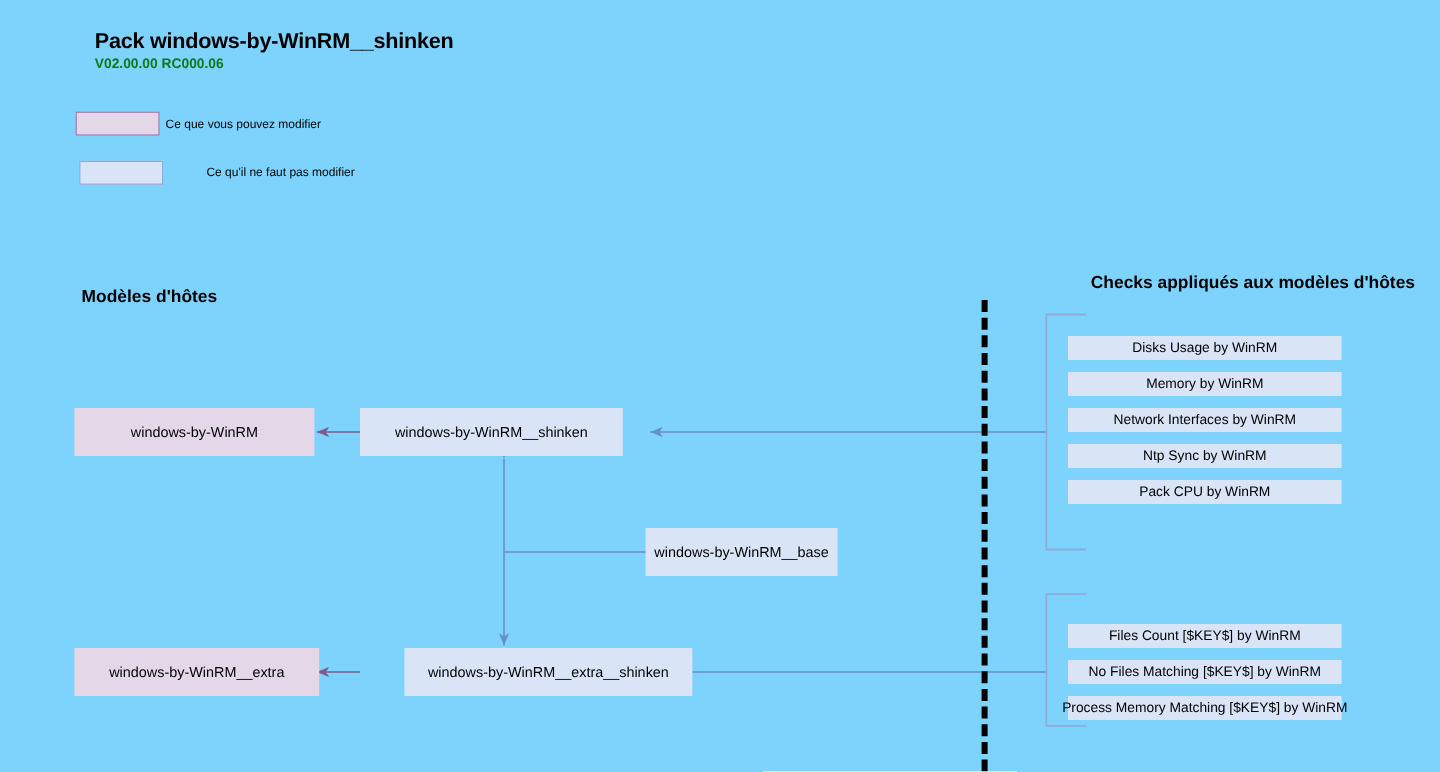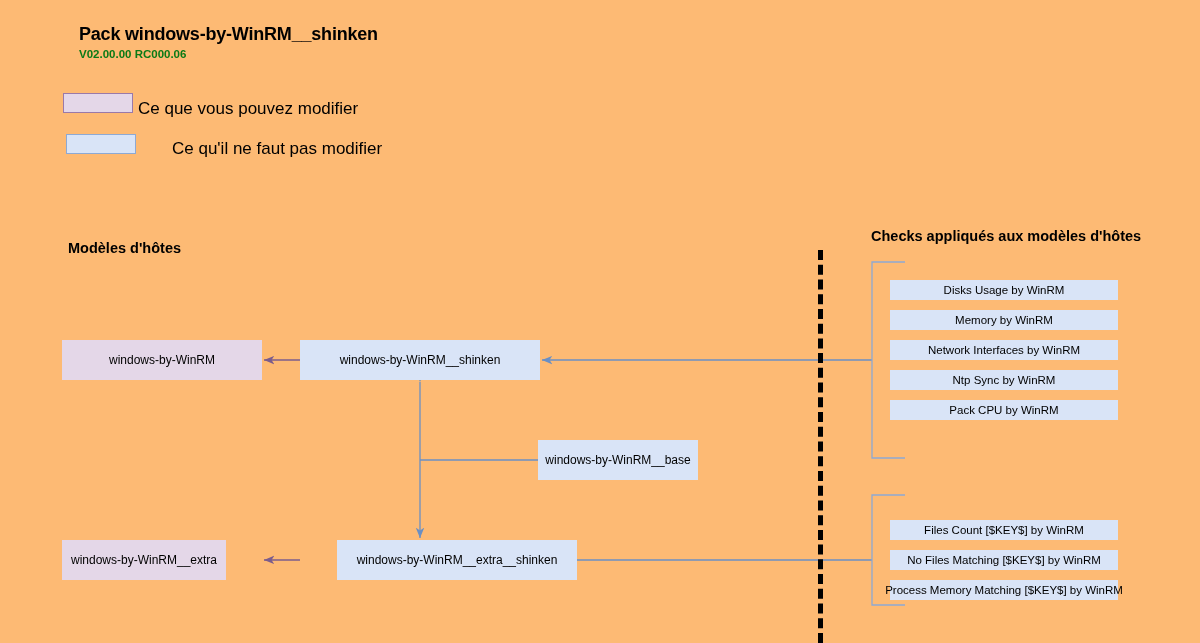"Pack windows-by-WinRM__shinken" #canvas { background: #fdba74 -> #7dd3fc }
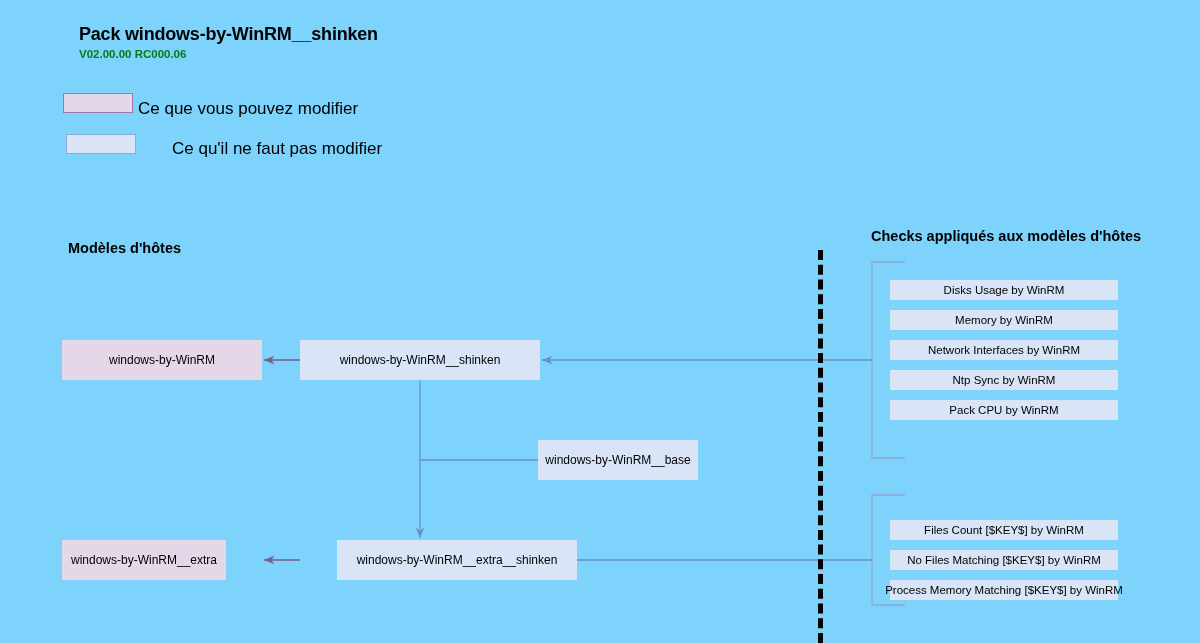"Ce que vous pouvez modifier" .legend-label { font-size: 17px -> 10px }
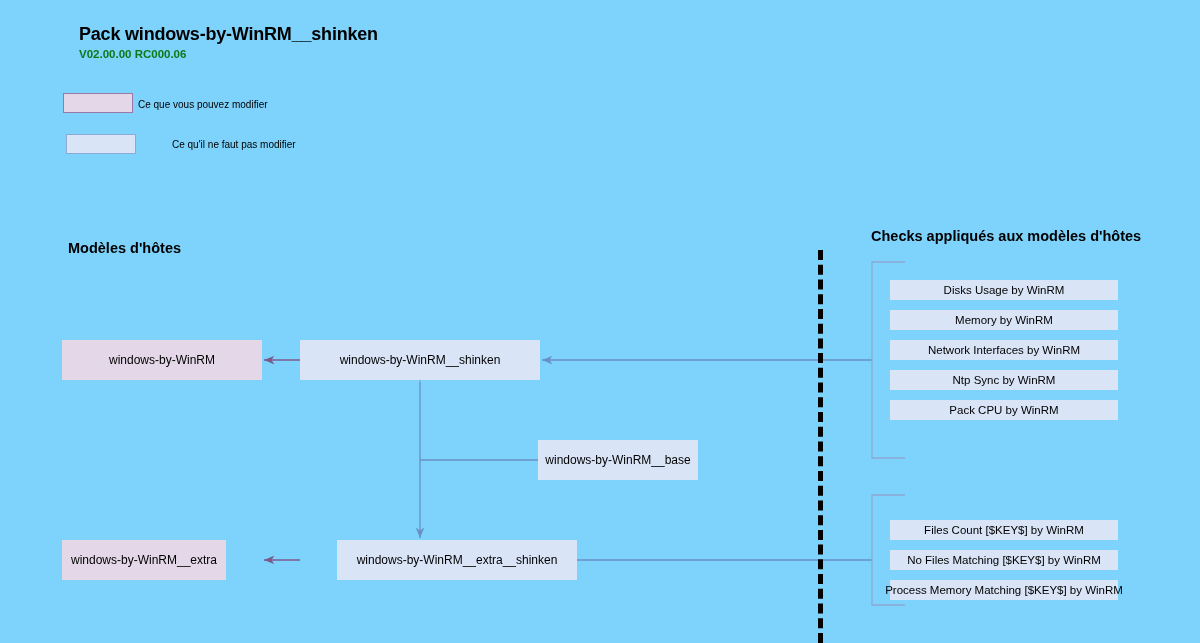"Checks appliqués aux modèles d'hôtes" .col-heading.right { left: 871px -> 909px }
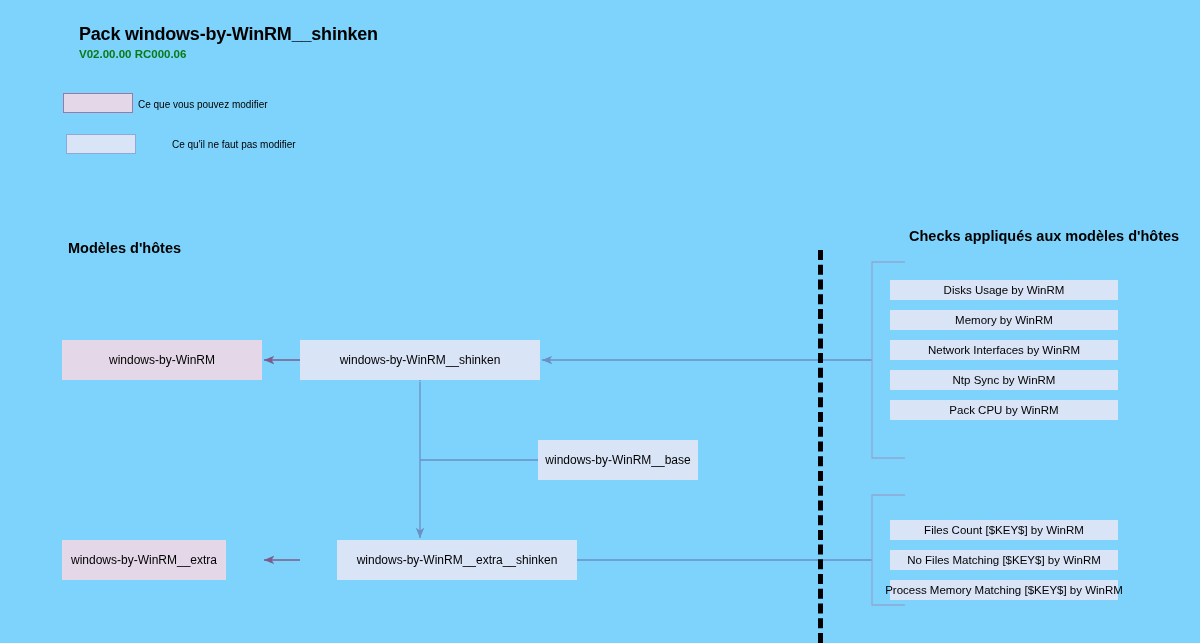"windows-by-WinRM__shinken" .node-shinken { width: 240px -> 219px }
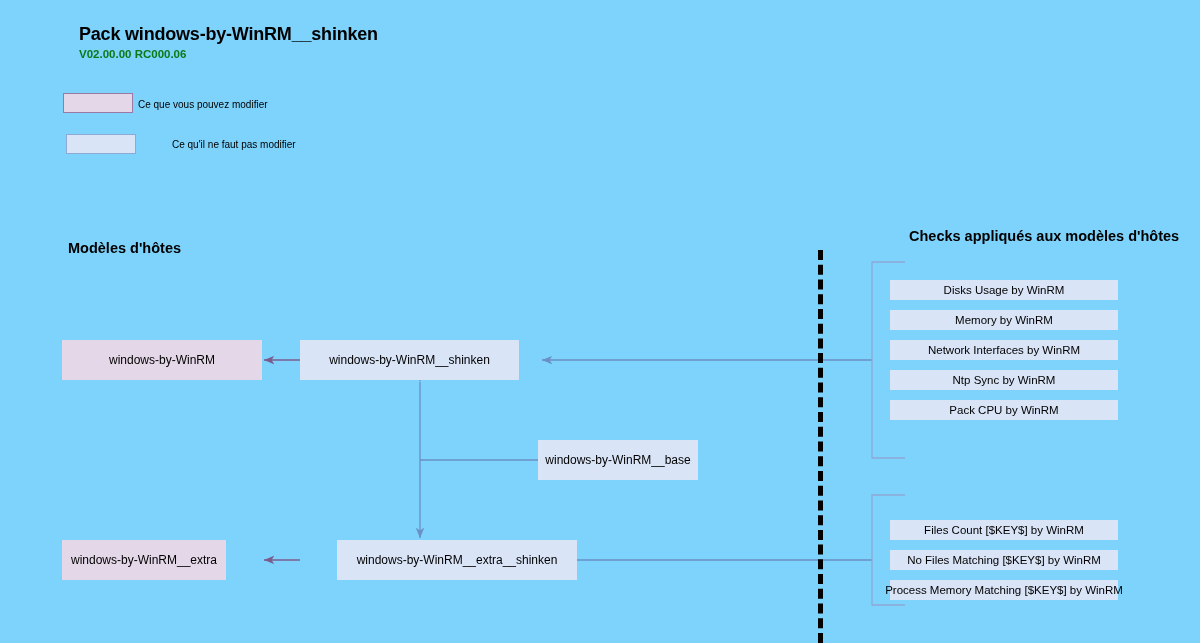"windows-by-WinRM__extra" .node-extra { width: 164px -> 204px }
